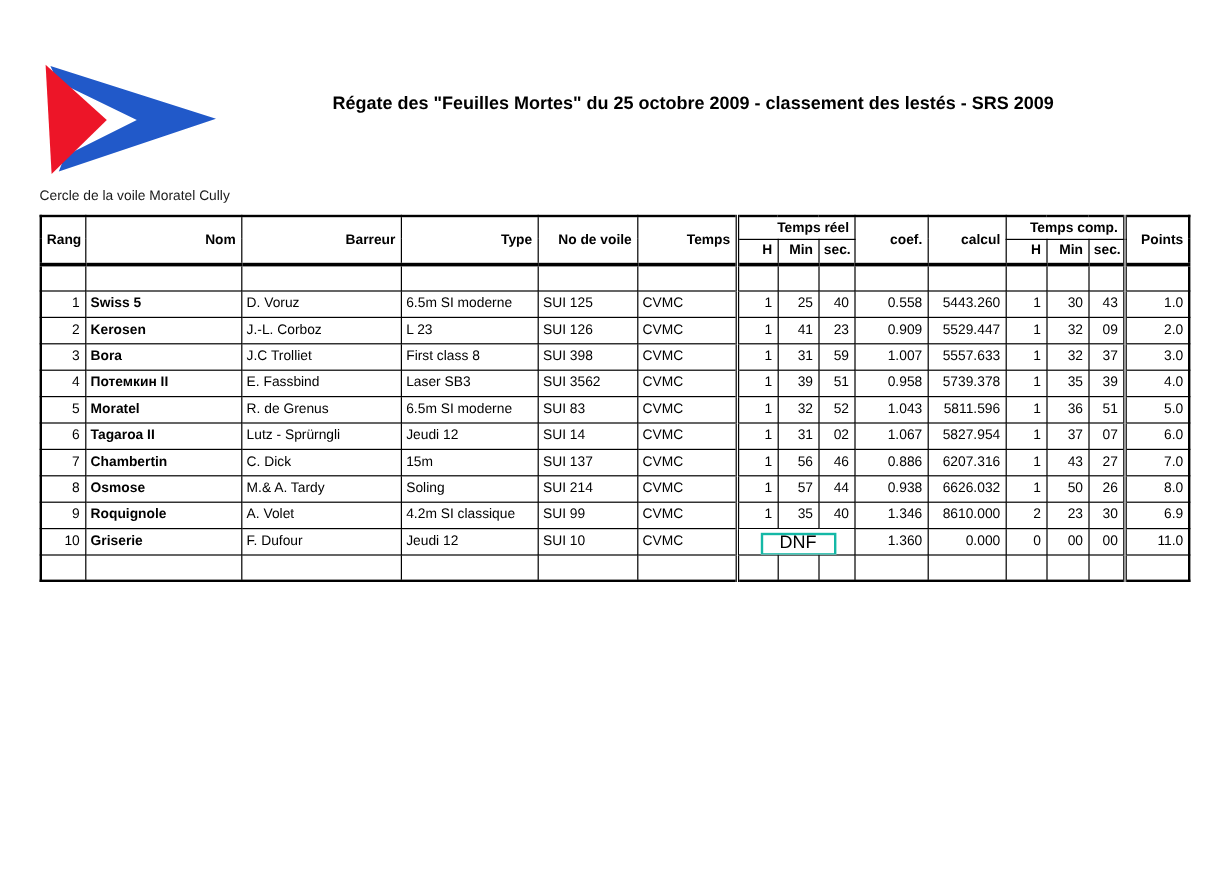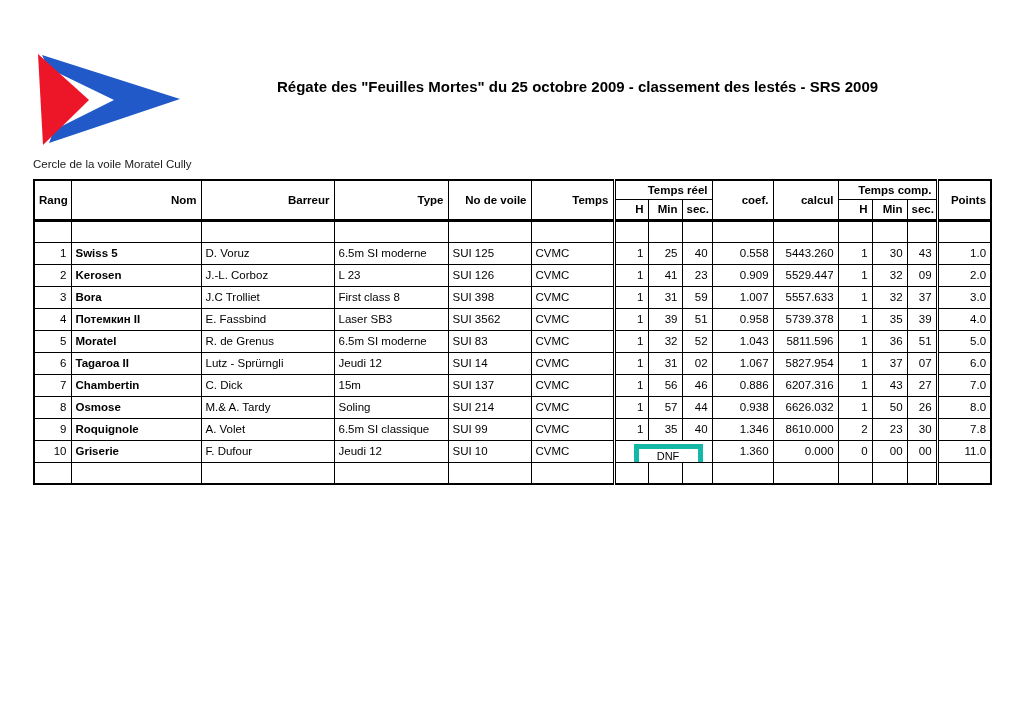"6.5m SI classique" td.al { text: 6.5m -> 4.2m }
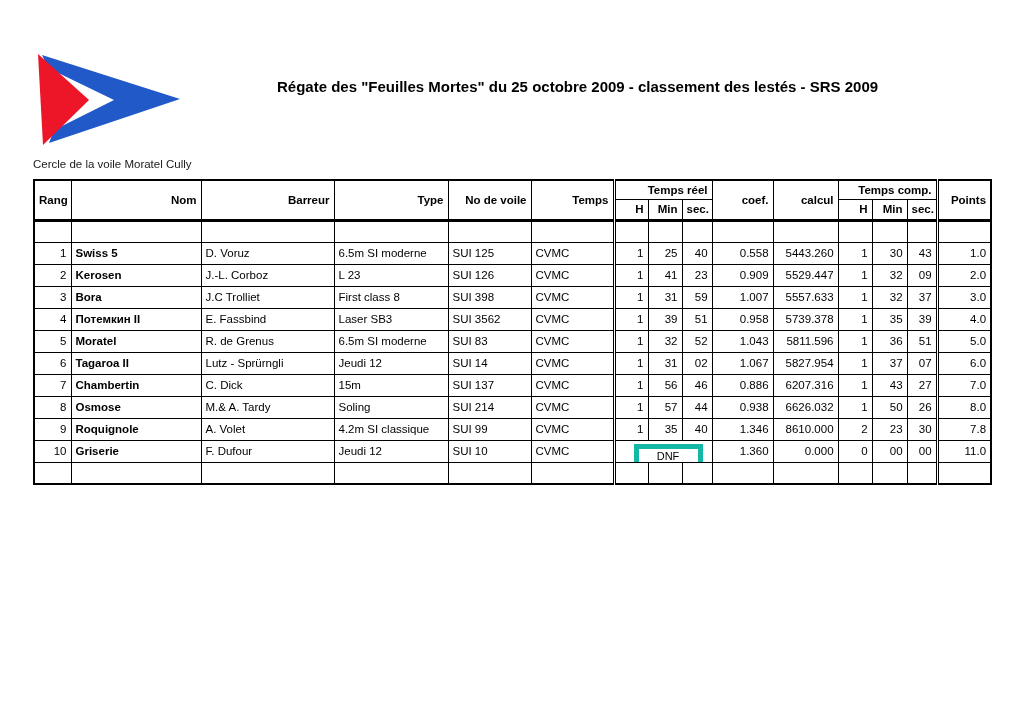"7.8" td.ar { text: 7.8 -> 6.9 }
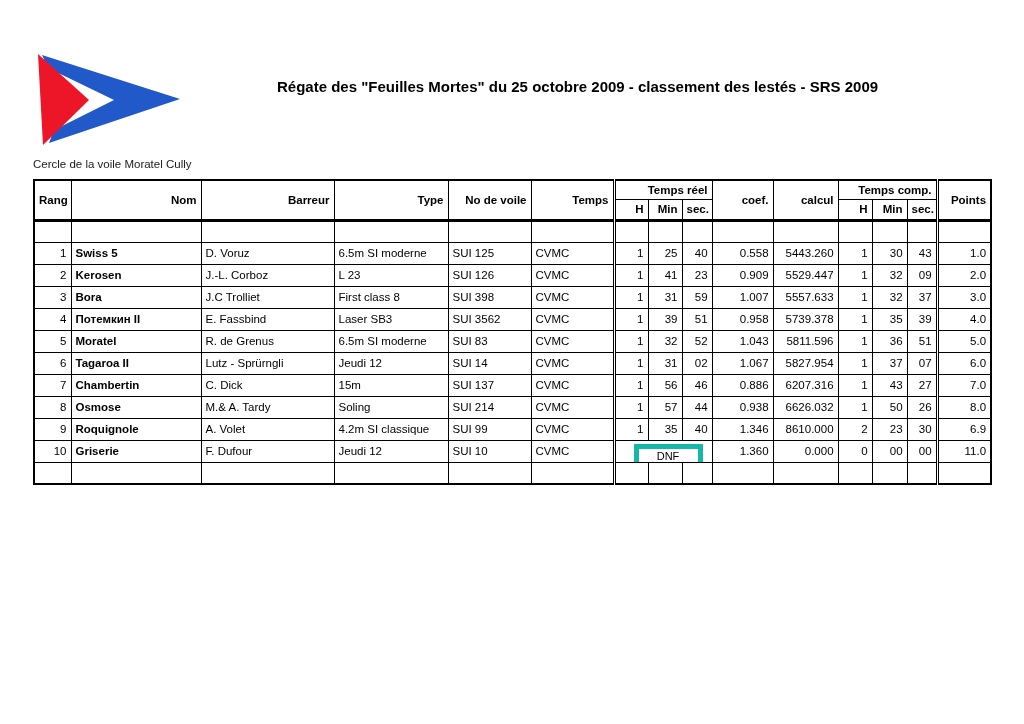"DNF" .dnf-box { border: 5px solid #14b8a6 -> 2px solid #14b8a6; font-size: 11px -> 15px }
